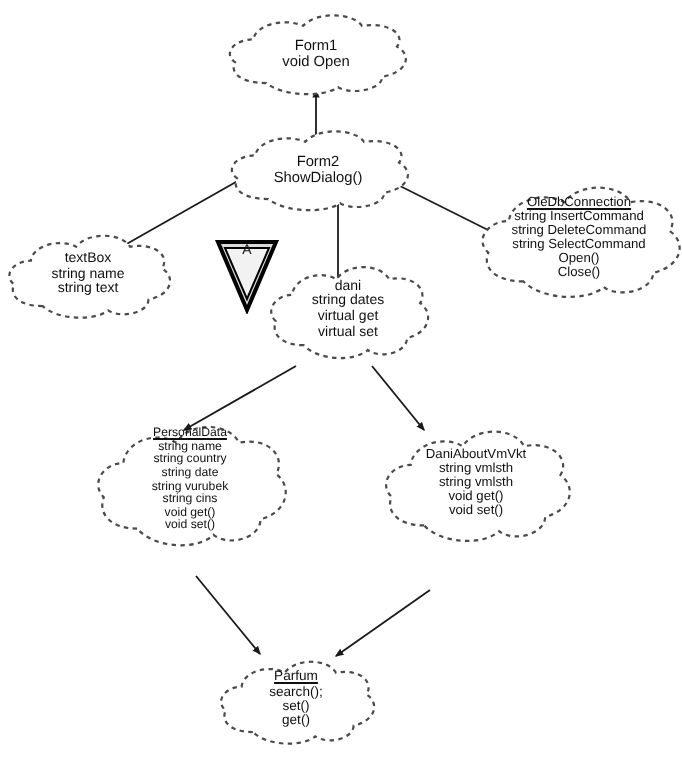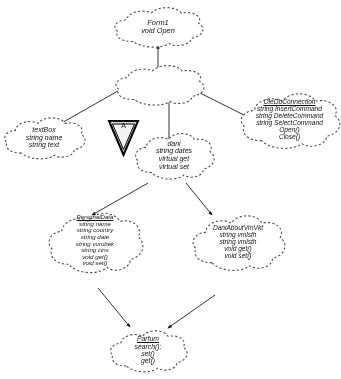"Form1" .nodetext div { font-style: italic -> none }
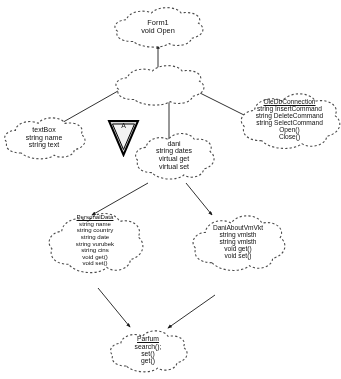"Form2" div.nodetext { html: none -> <div> <div>Form2</div> <div>ShowDialog()</div> </div> }
